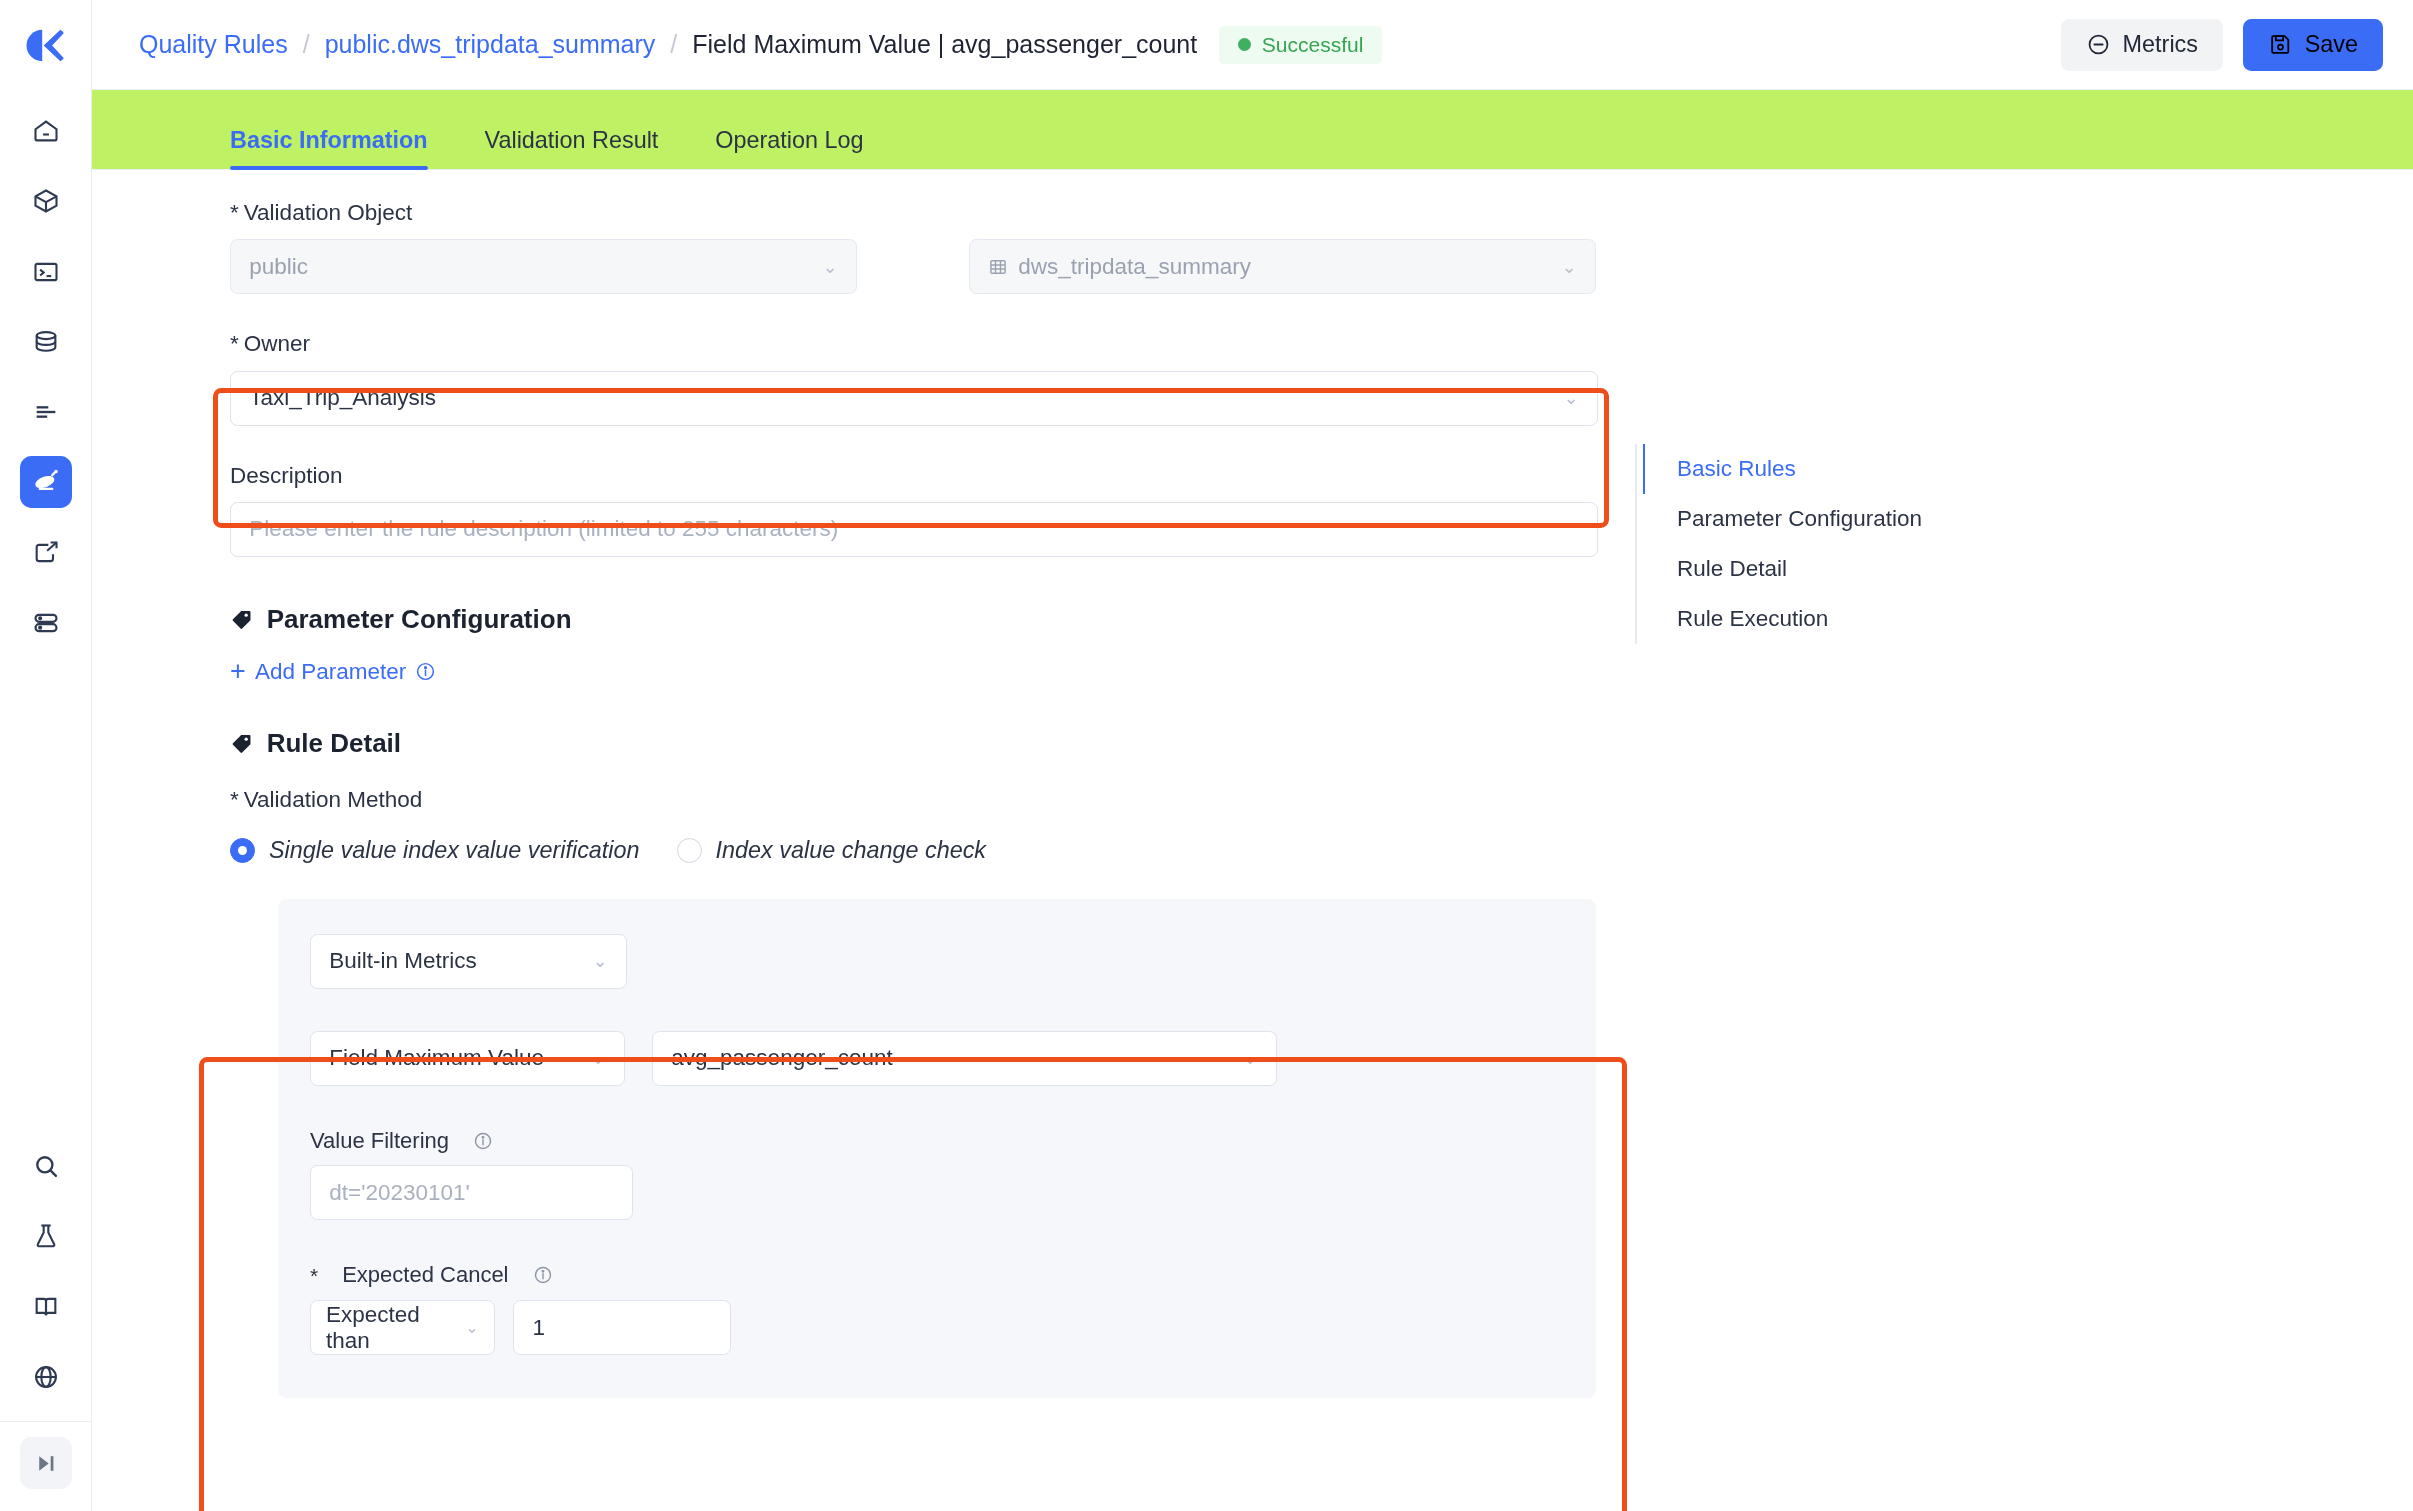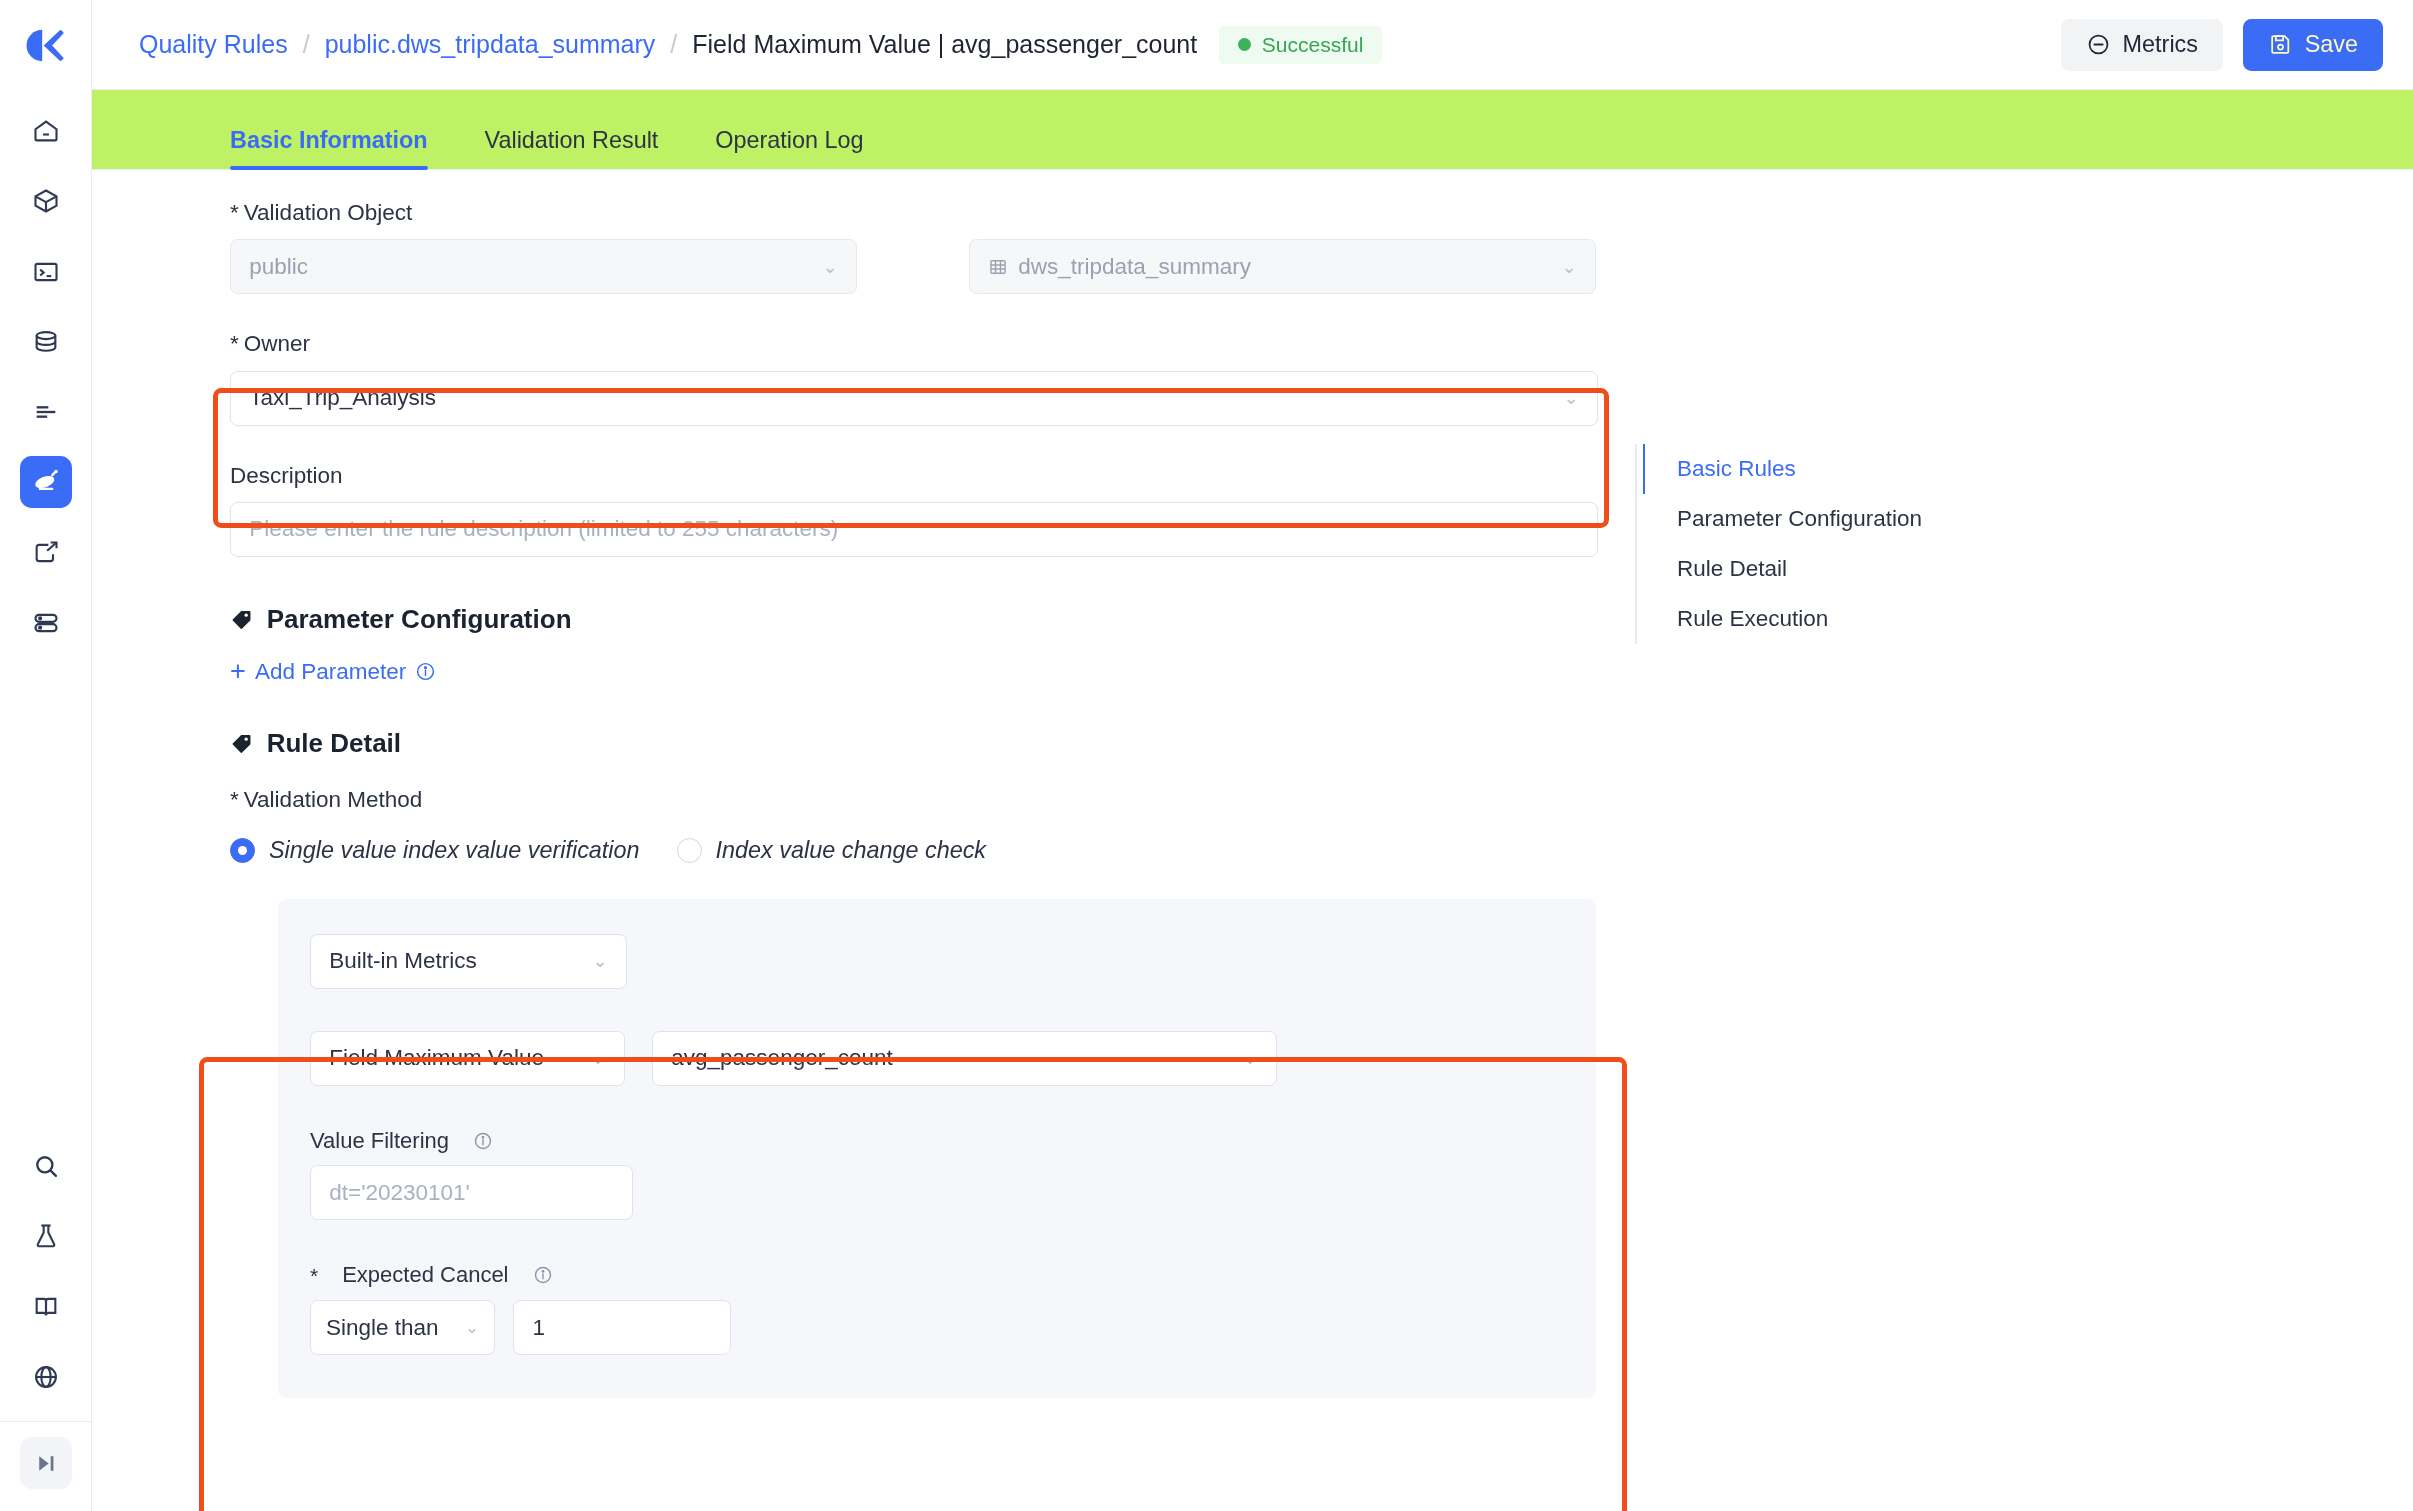"Save" .btn-save { color: #fef9c3 -> #000000 }
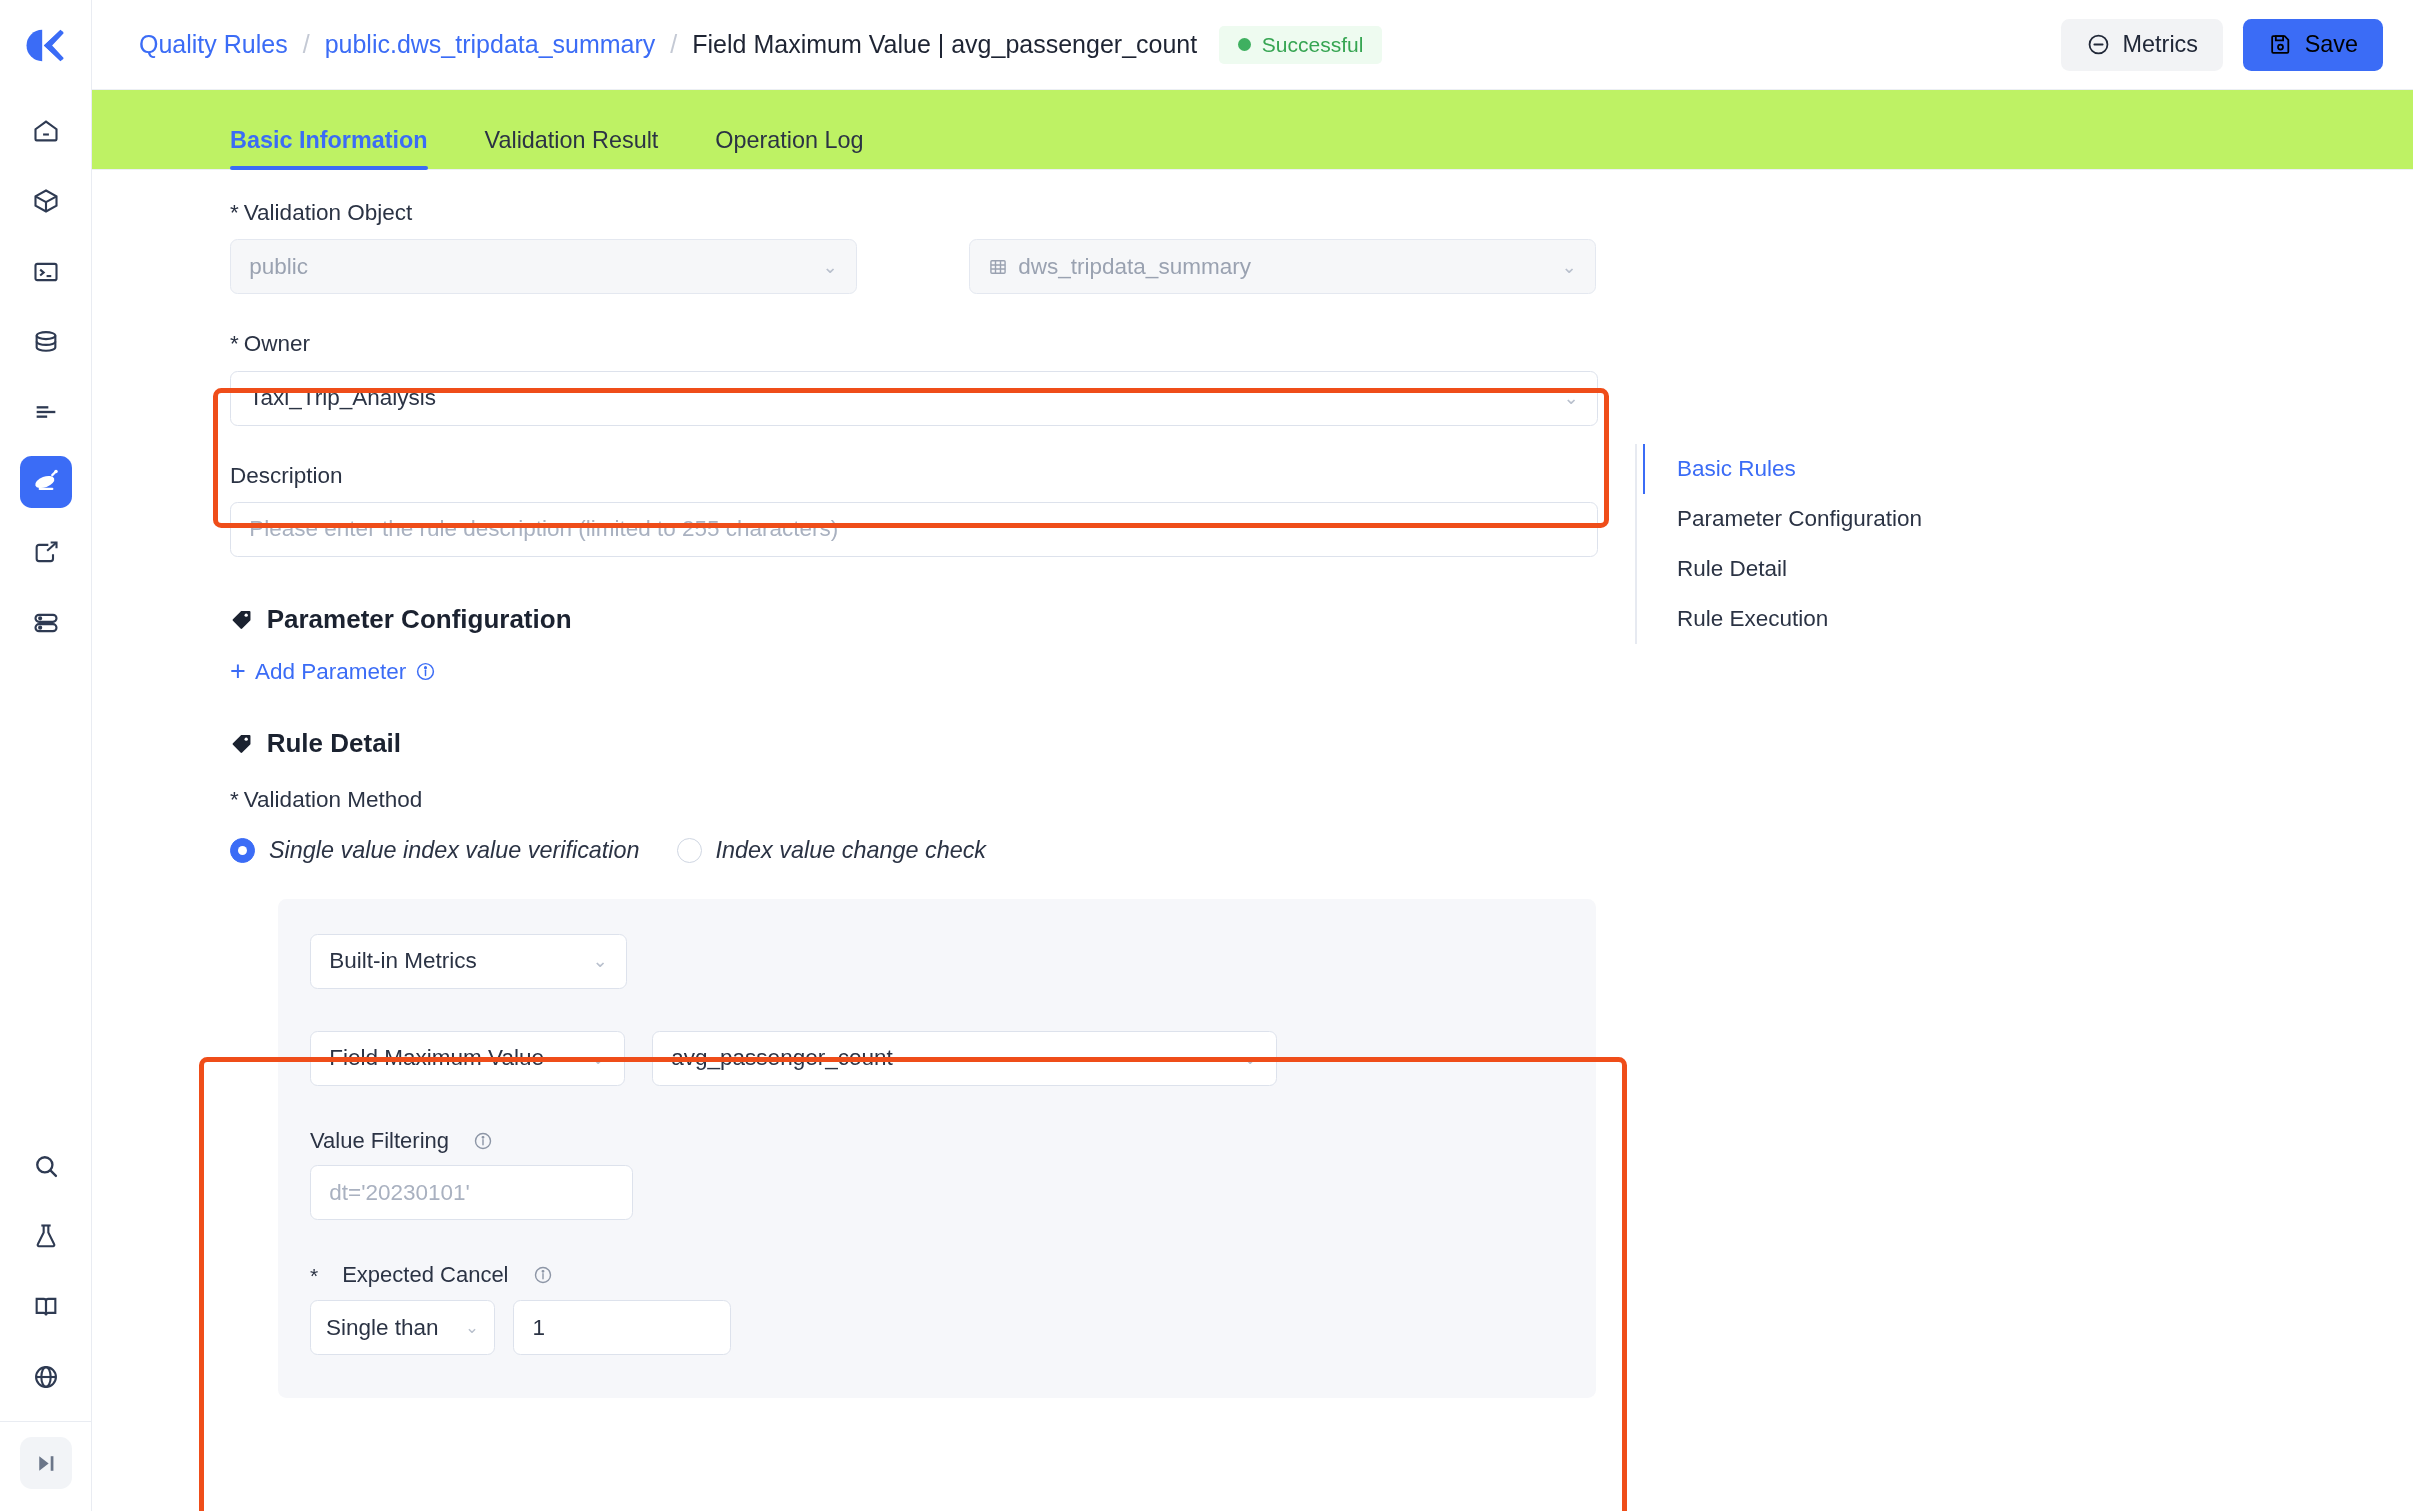"Single than" span { text: Single -> Expected }
